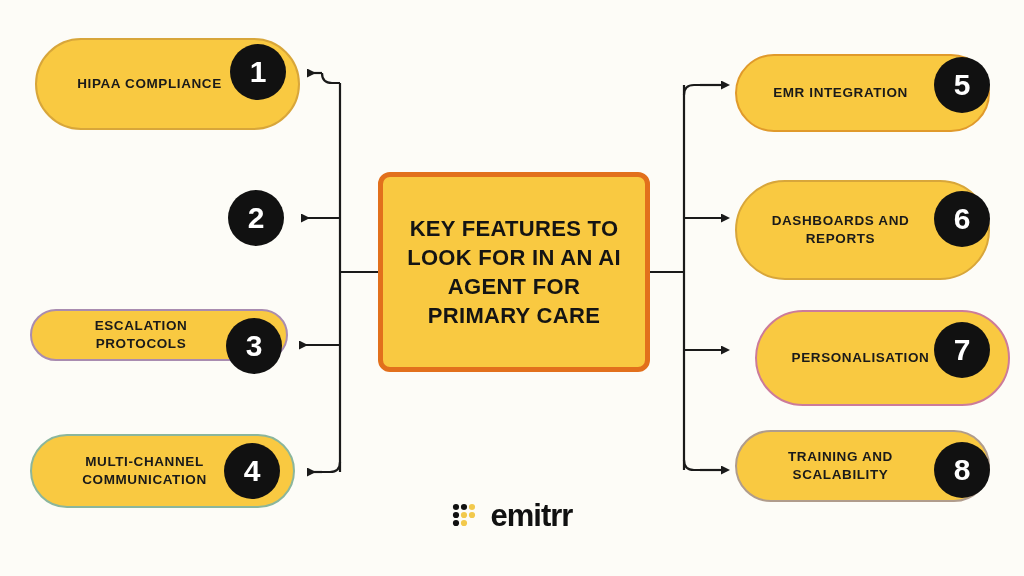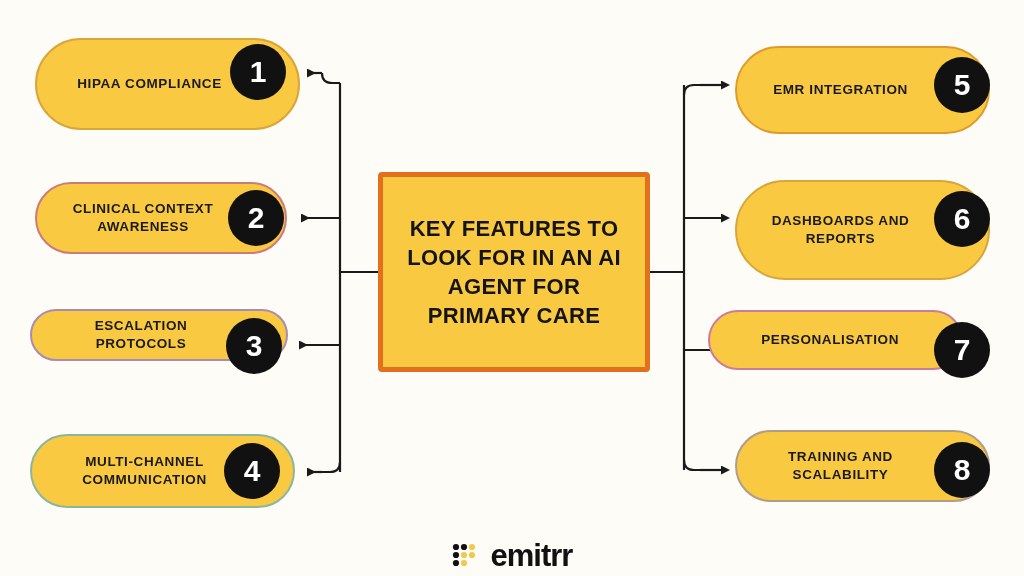"EMR INTEGRATION" div.pill { height: 88px -> 78px; top: 46px -> 54px }
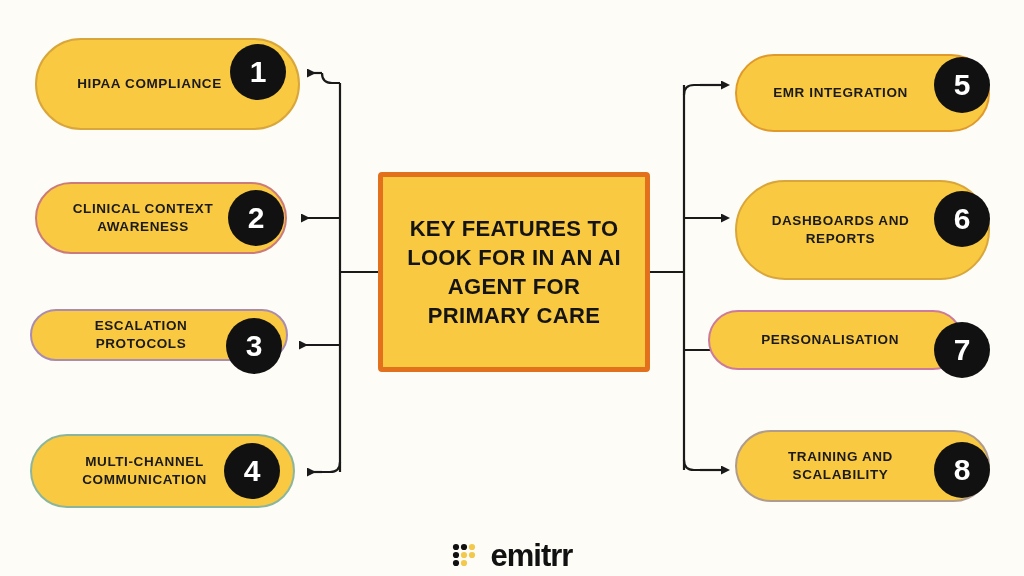"CLINICAL CONTEXT" div.pill { html: <div> <span>CLINICAL CONTEXT AWARENESS</span> </div> -> none }
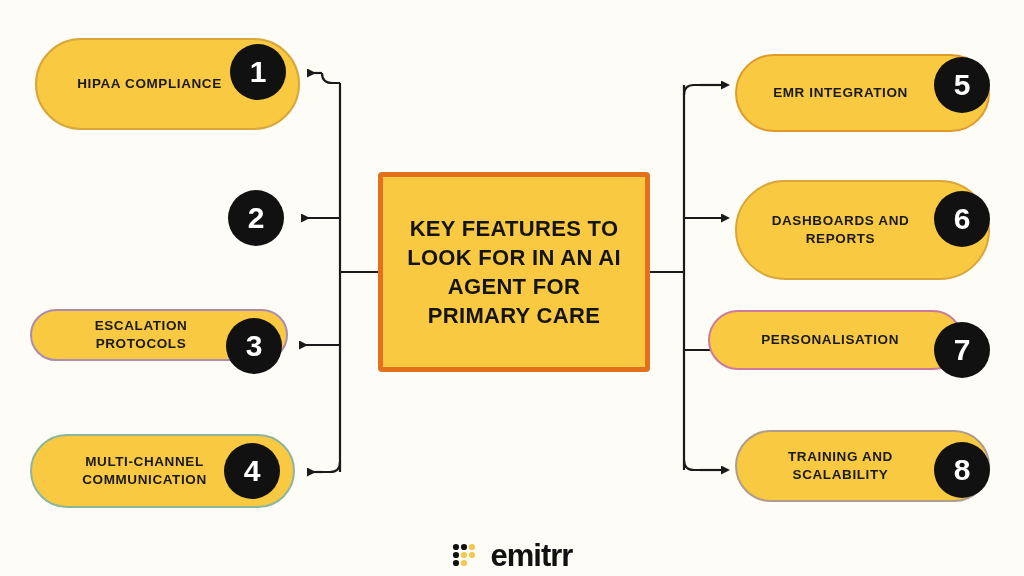"KEY FEATURES TO" .center-node { border-radius: 4px -> 12px }
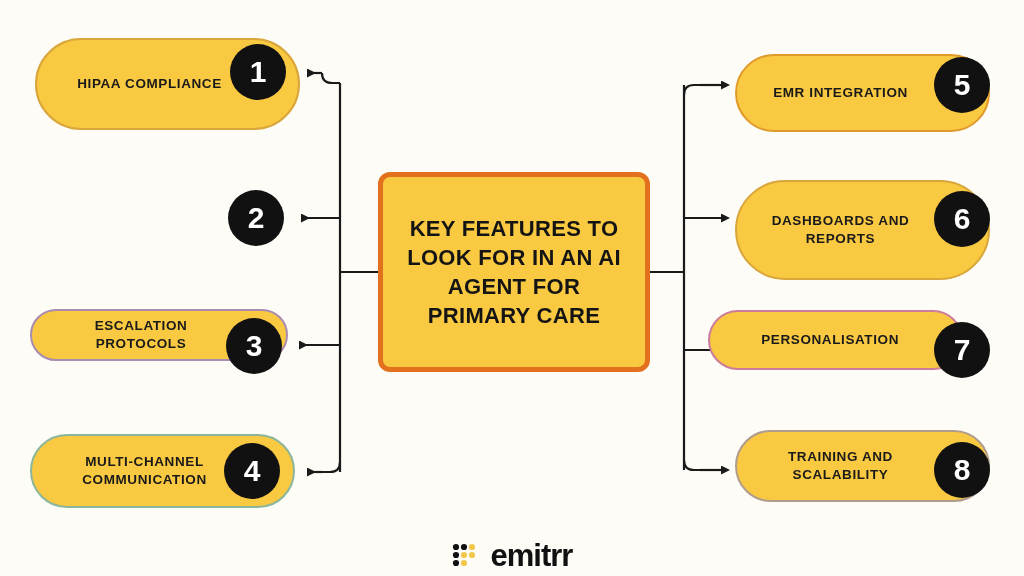"PERSONALISATION" div.pill { height: 60px -> 96px; justify-content: flex-end -> none; left: 708px -> 755px }
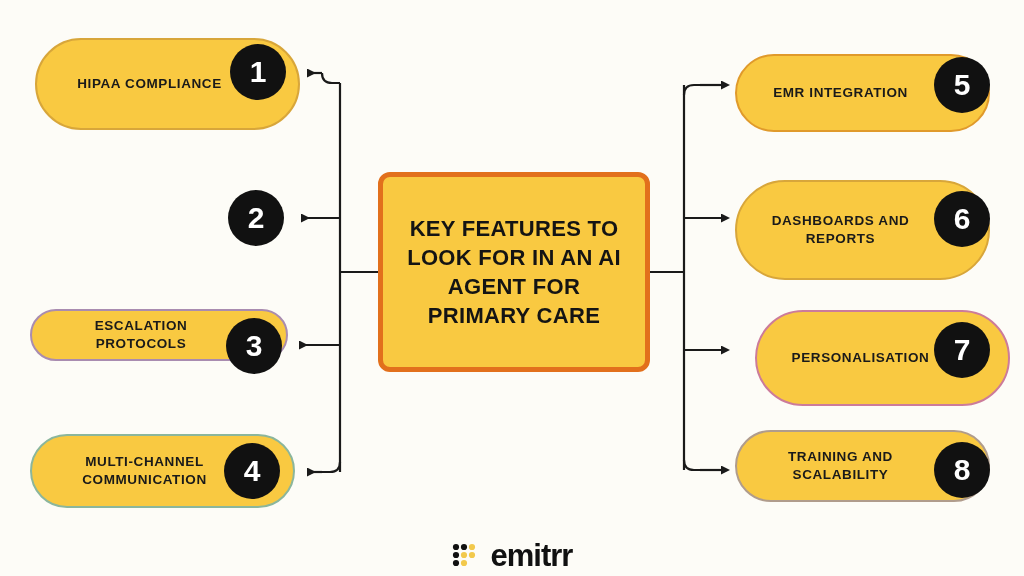"emitrr" .logo { top: 540px -> 500px }
